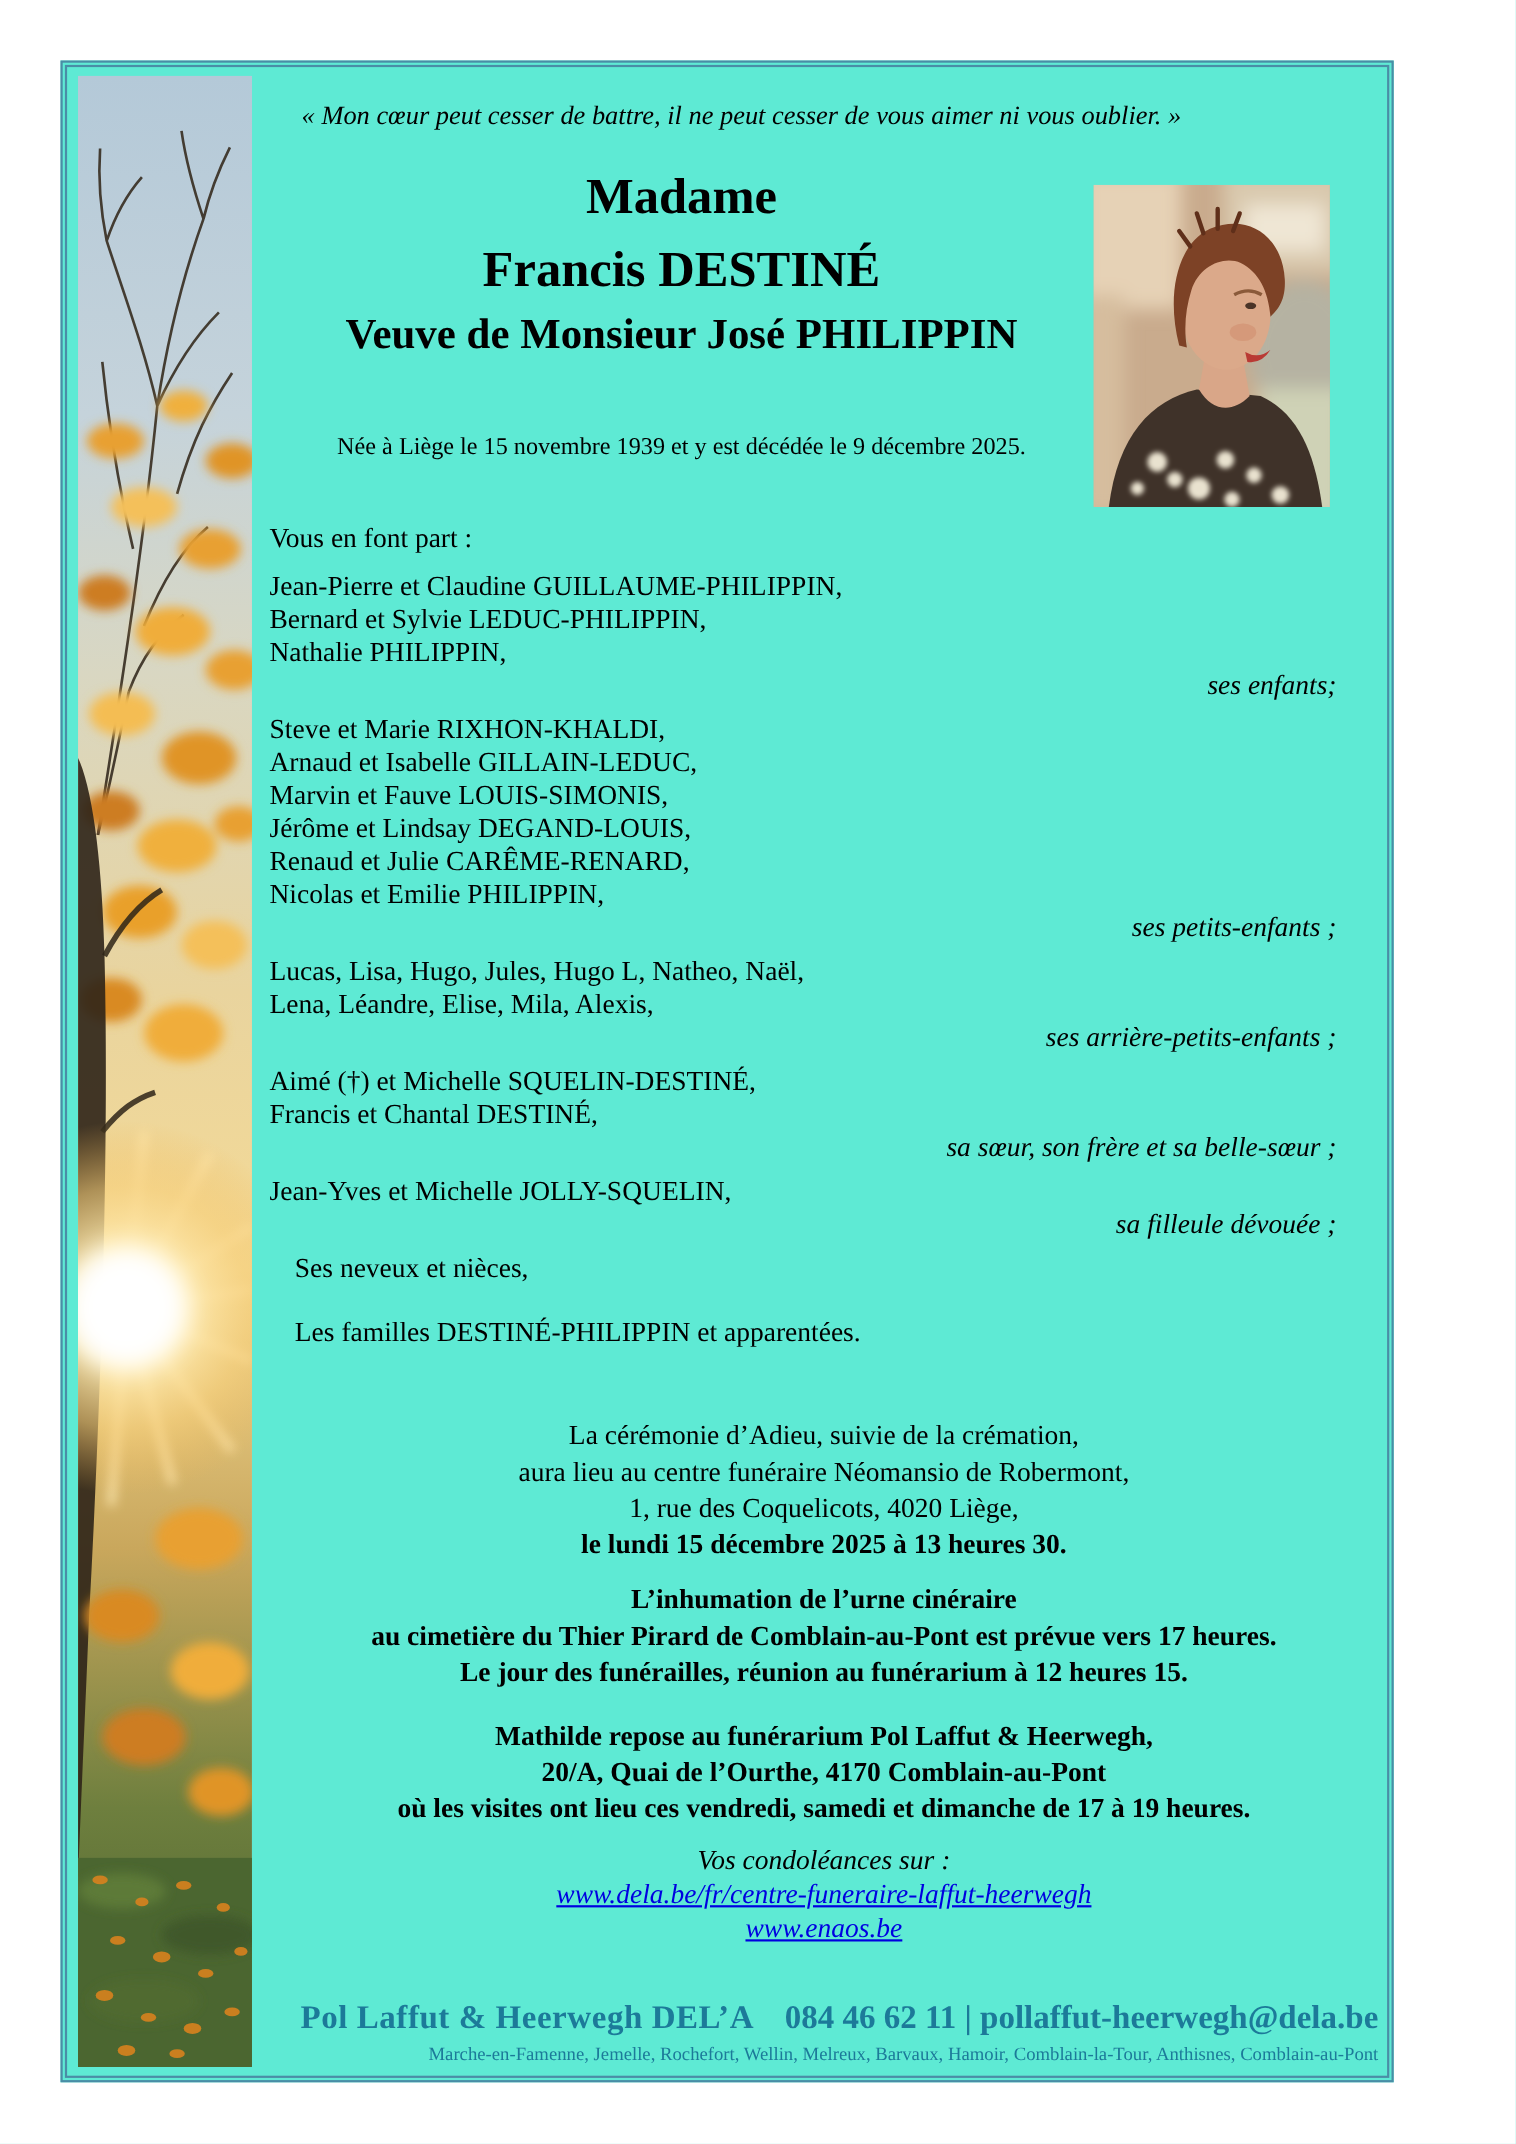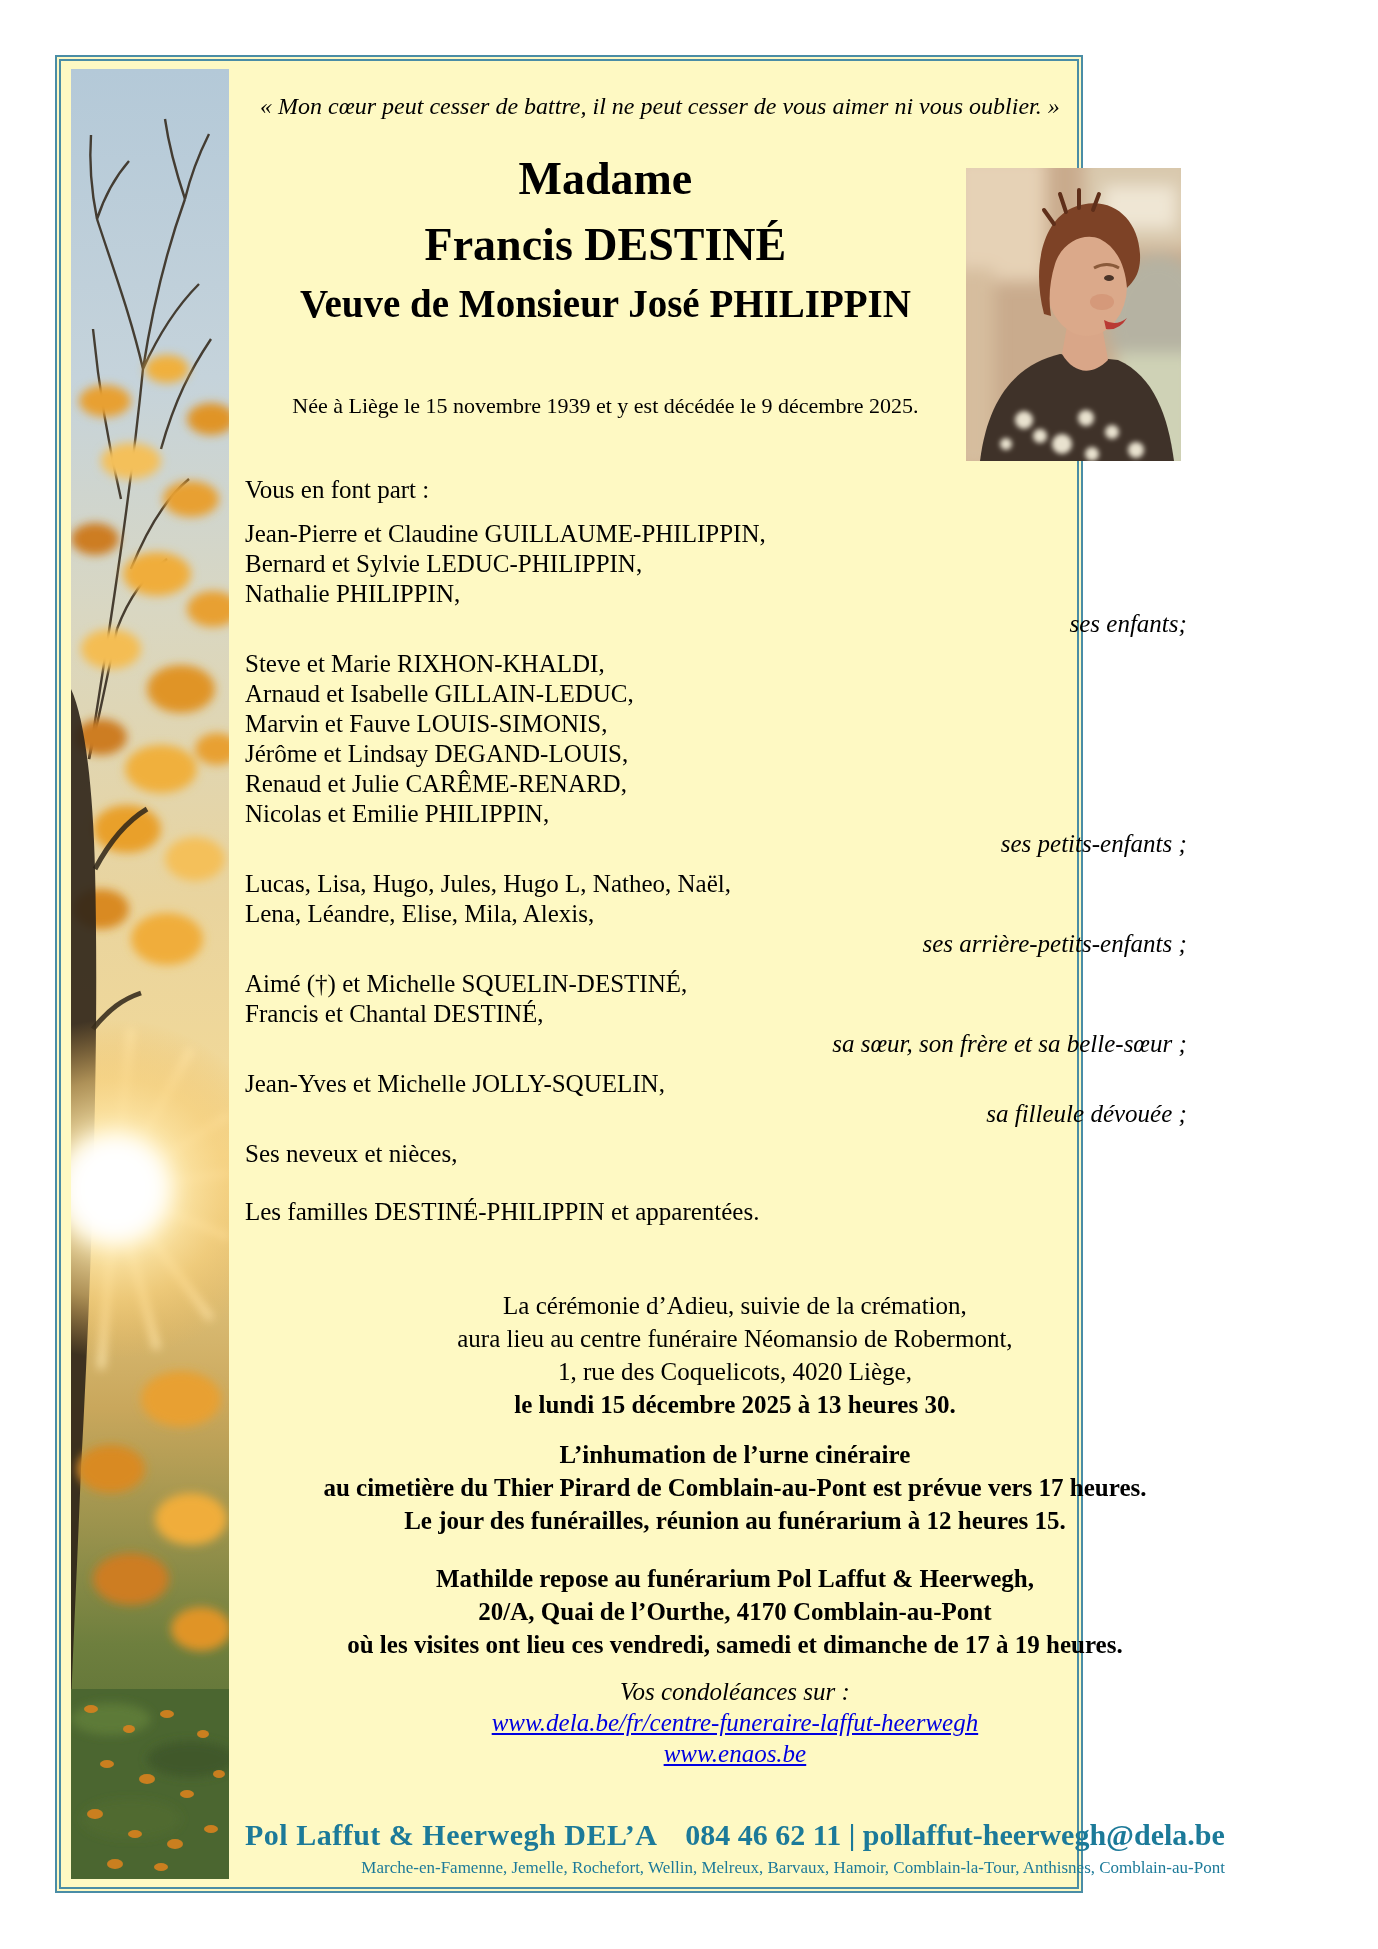"« Mon cœur peut cesser" .frame { background: #fef9c3 -> #5eead4; width: 1028px -> 1212px }
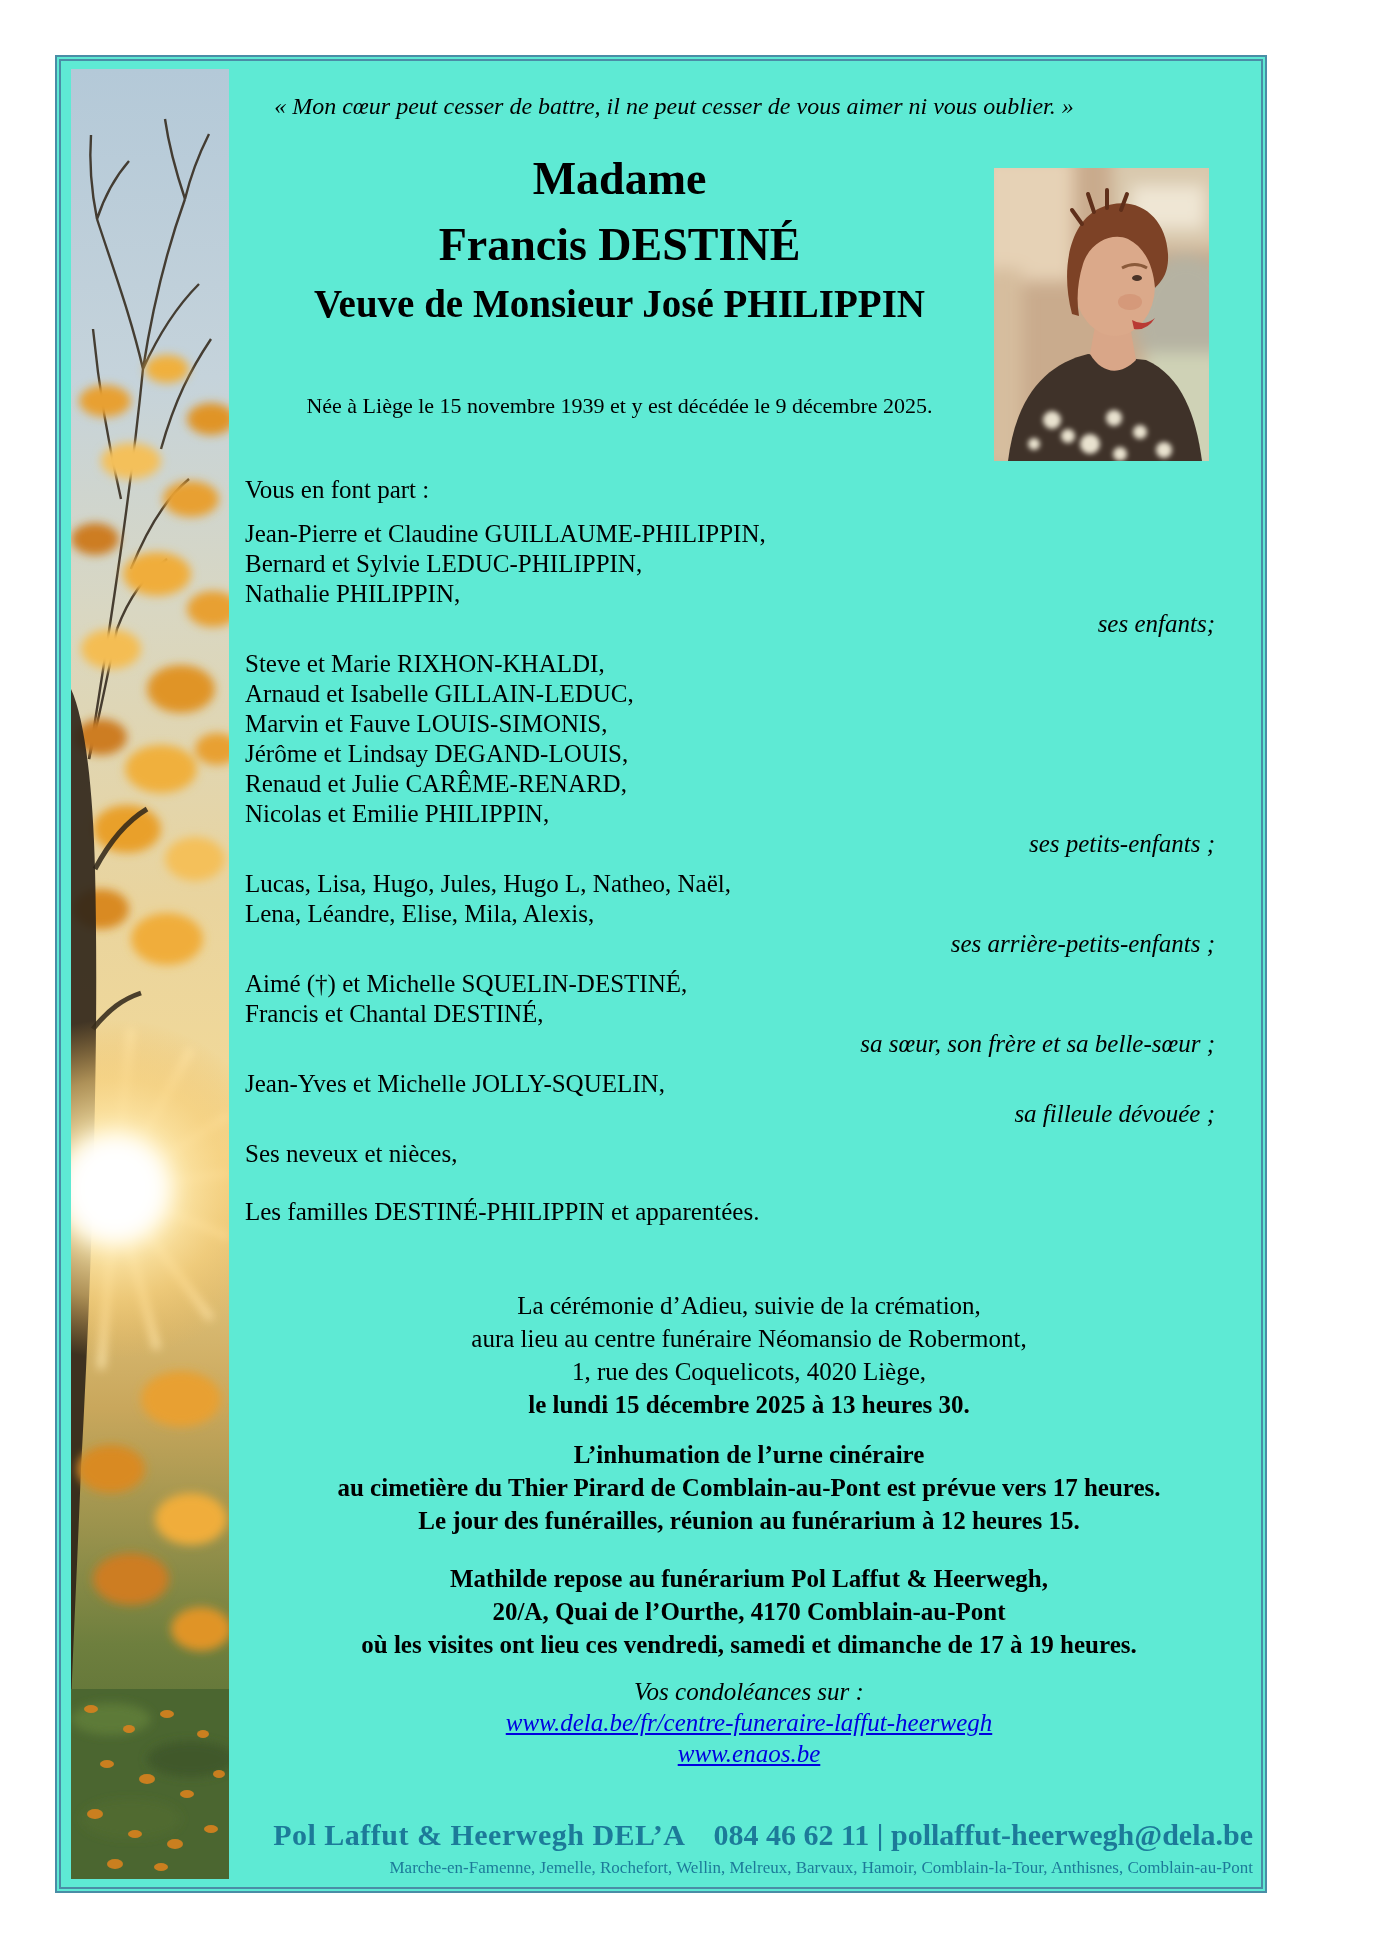"Ses neveux et nièces," .closing-line { margin-left: none -> 23px }
